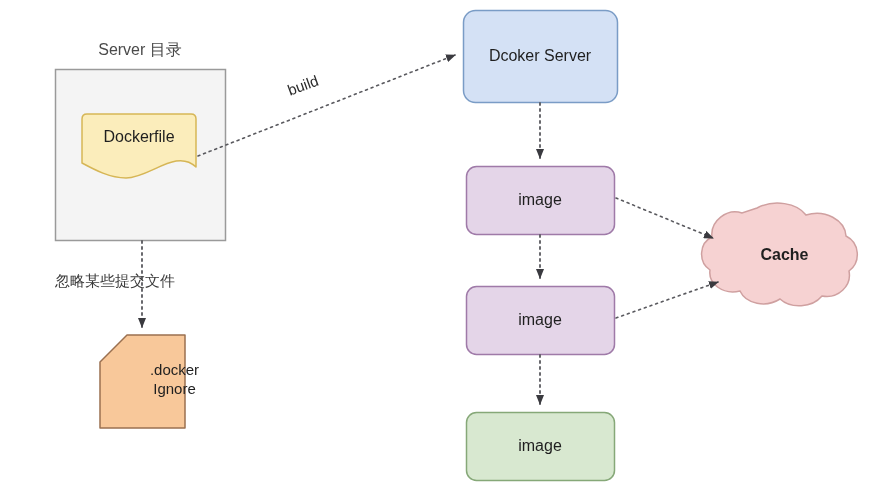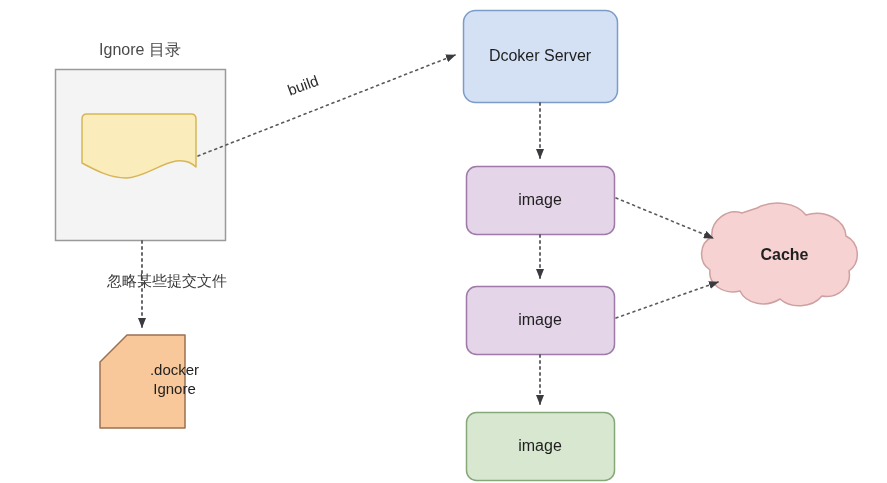"Ignore 目录" div.free-label { text: Ignore -> Server }
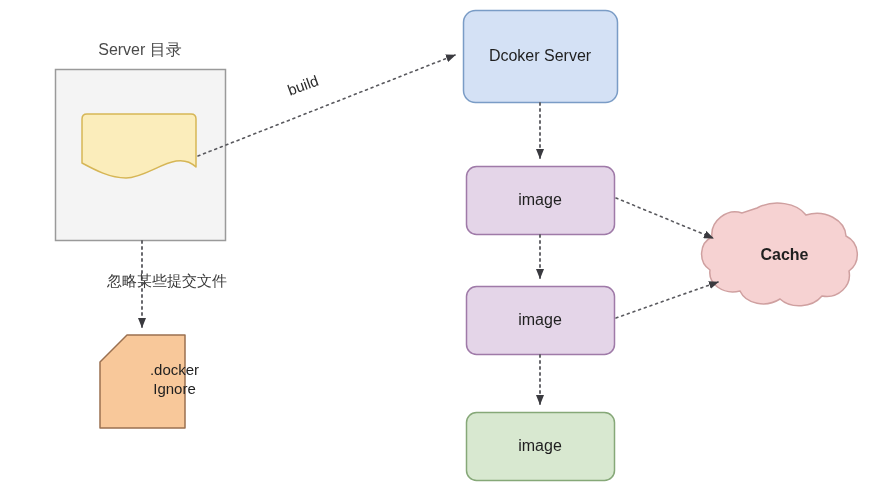"Dockerfile" div.node-label { html: none -> <div>Dockerfile</div> }
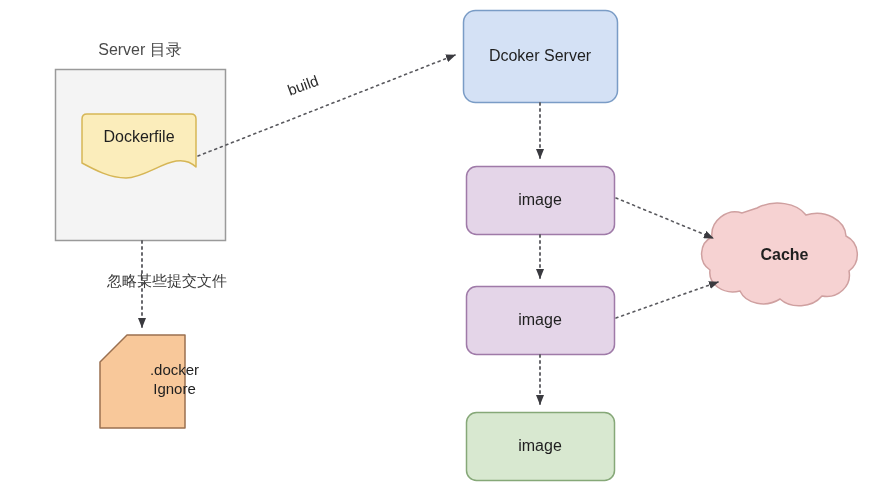"忽略某些提交文件" #ignore-note { text-align: right -> left }
